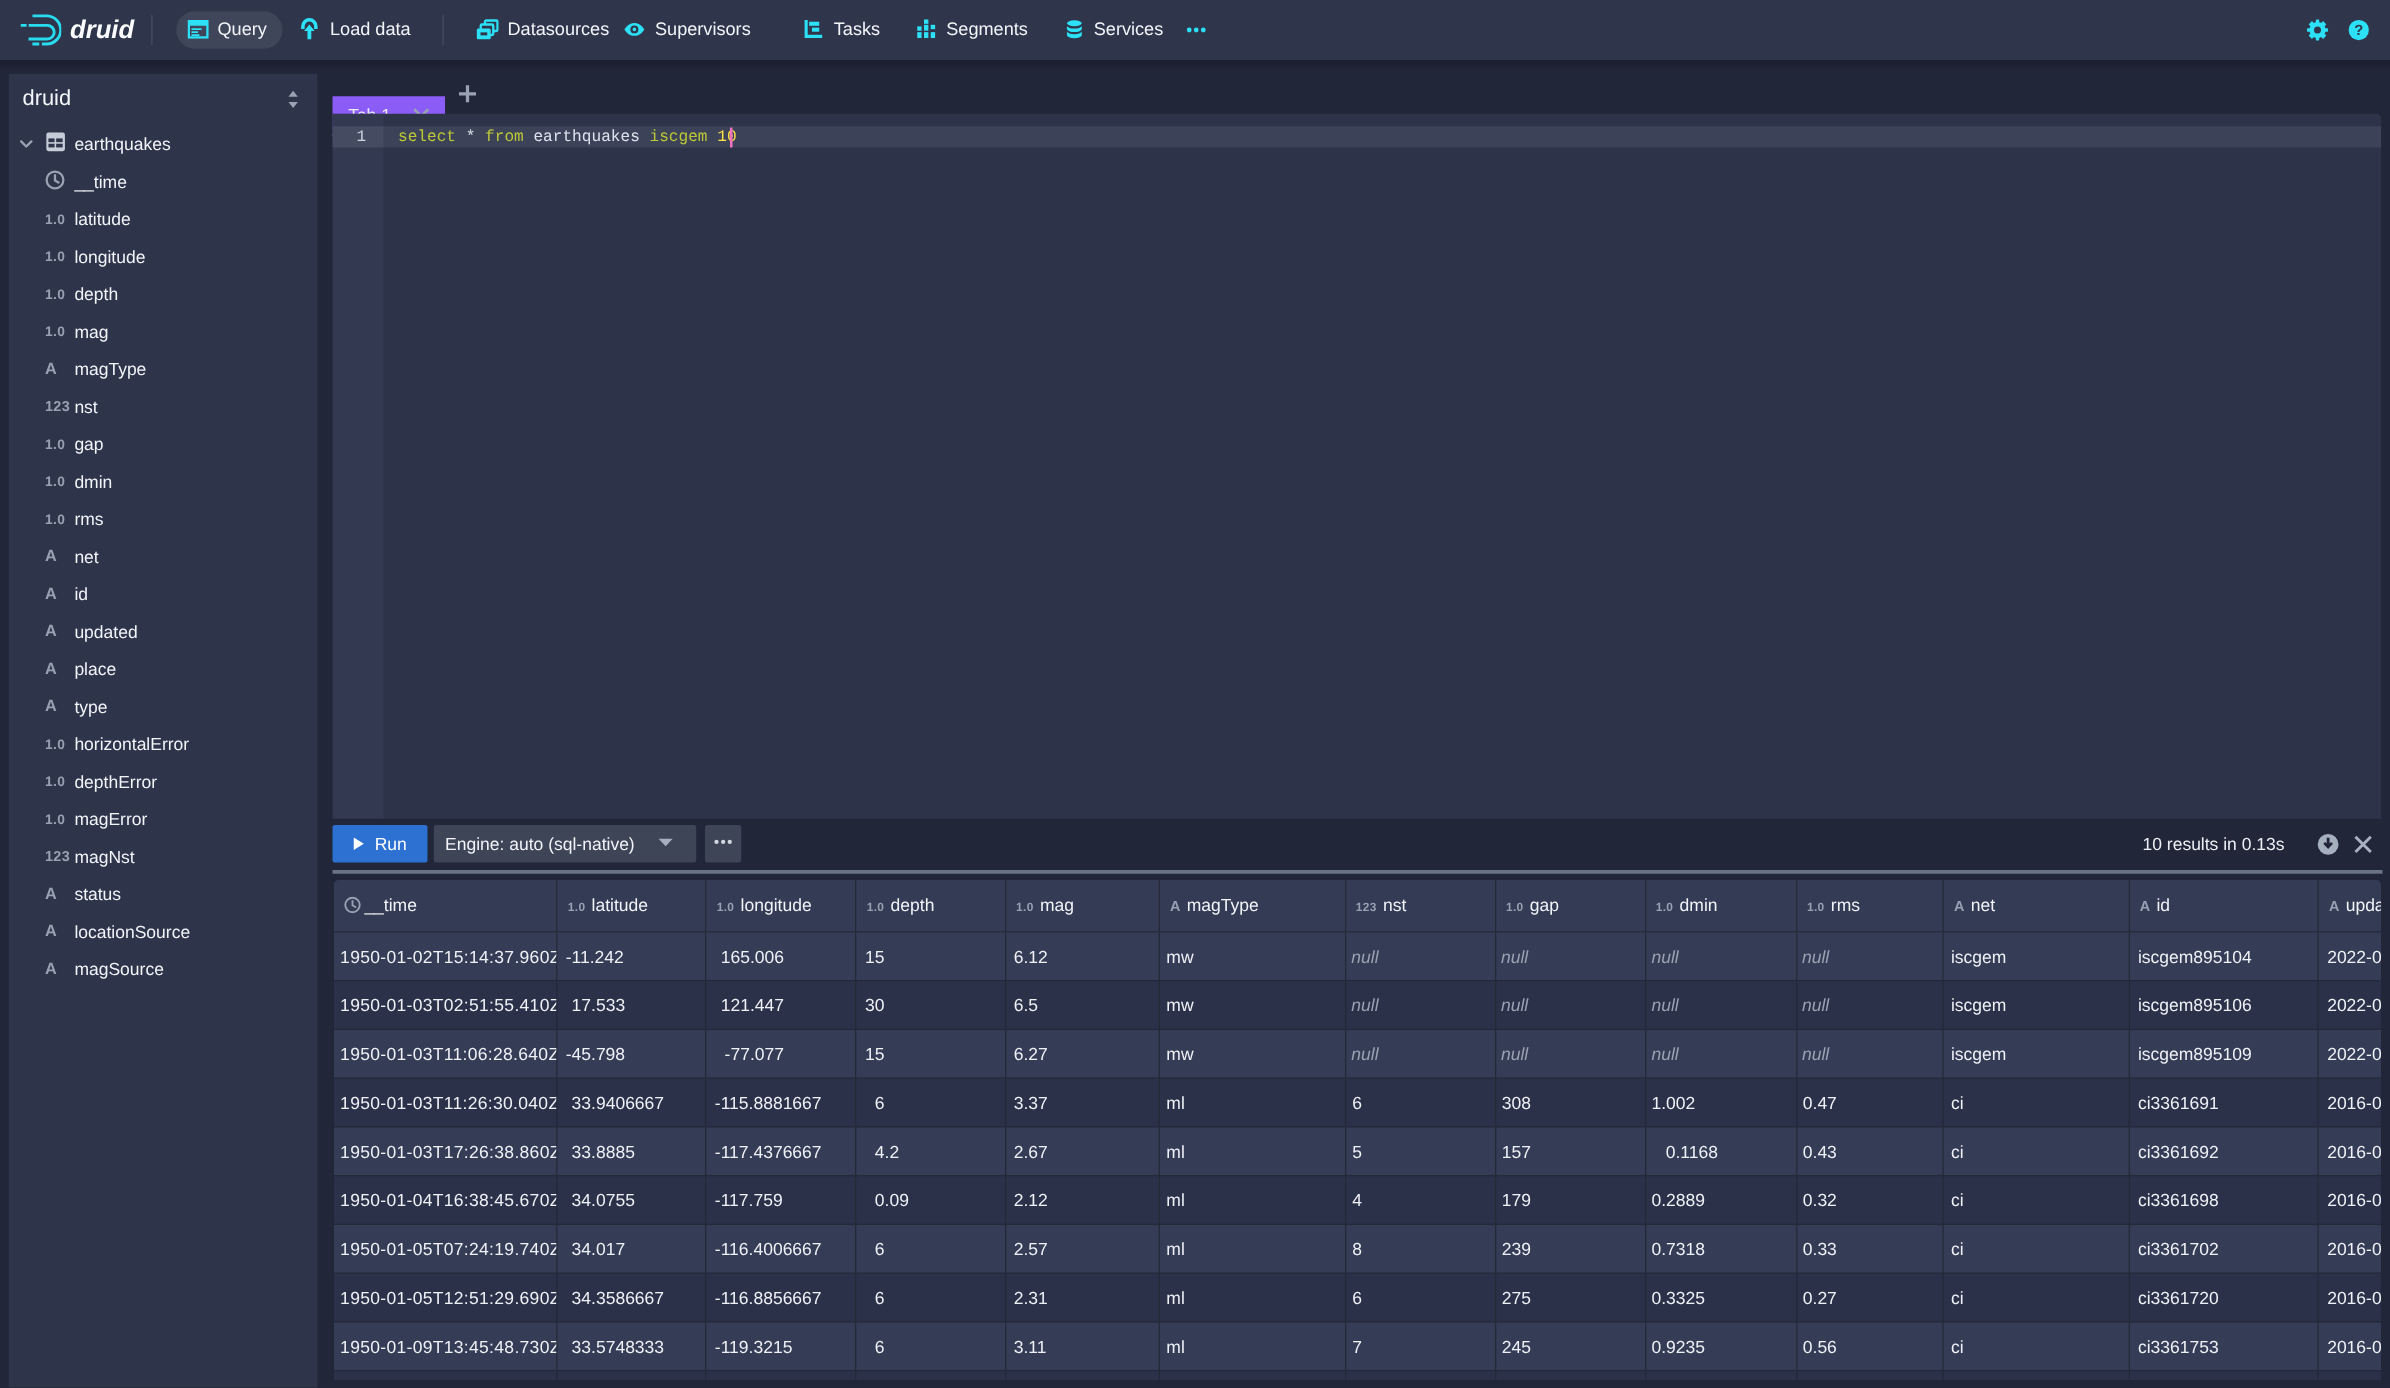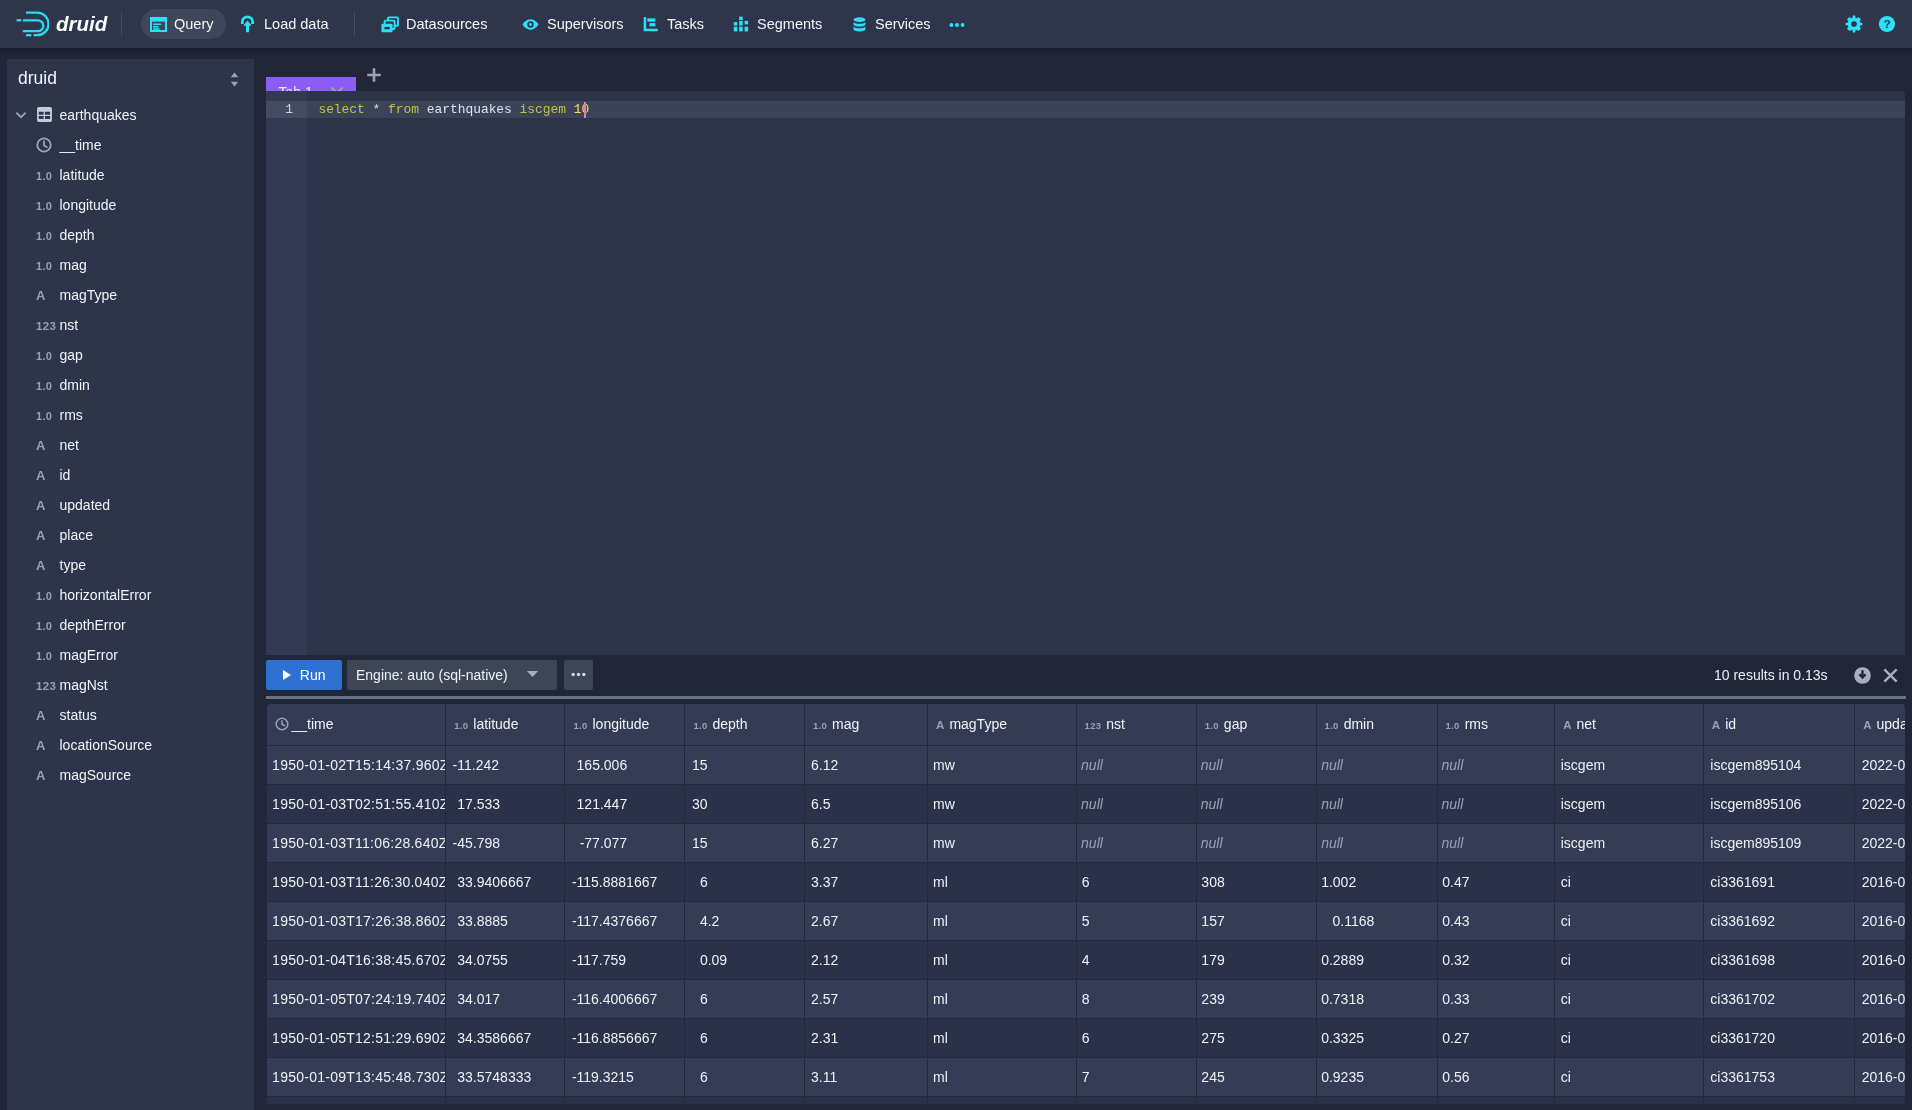"Supervisors" span.nitem { left: 521px -> 498px }
